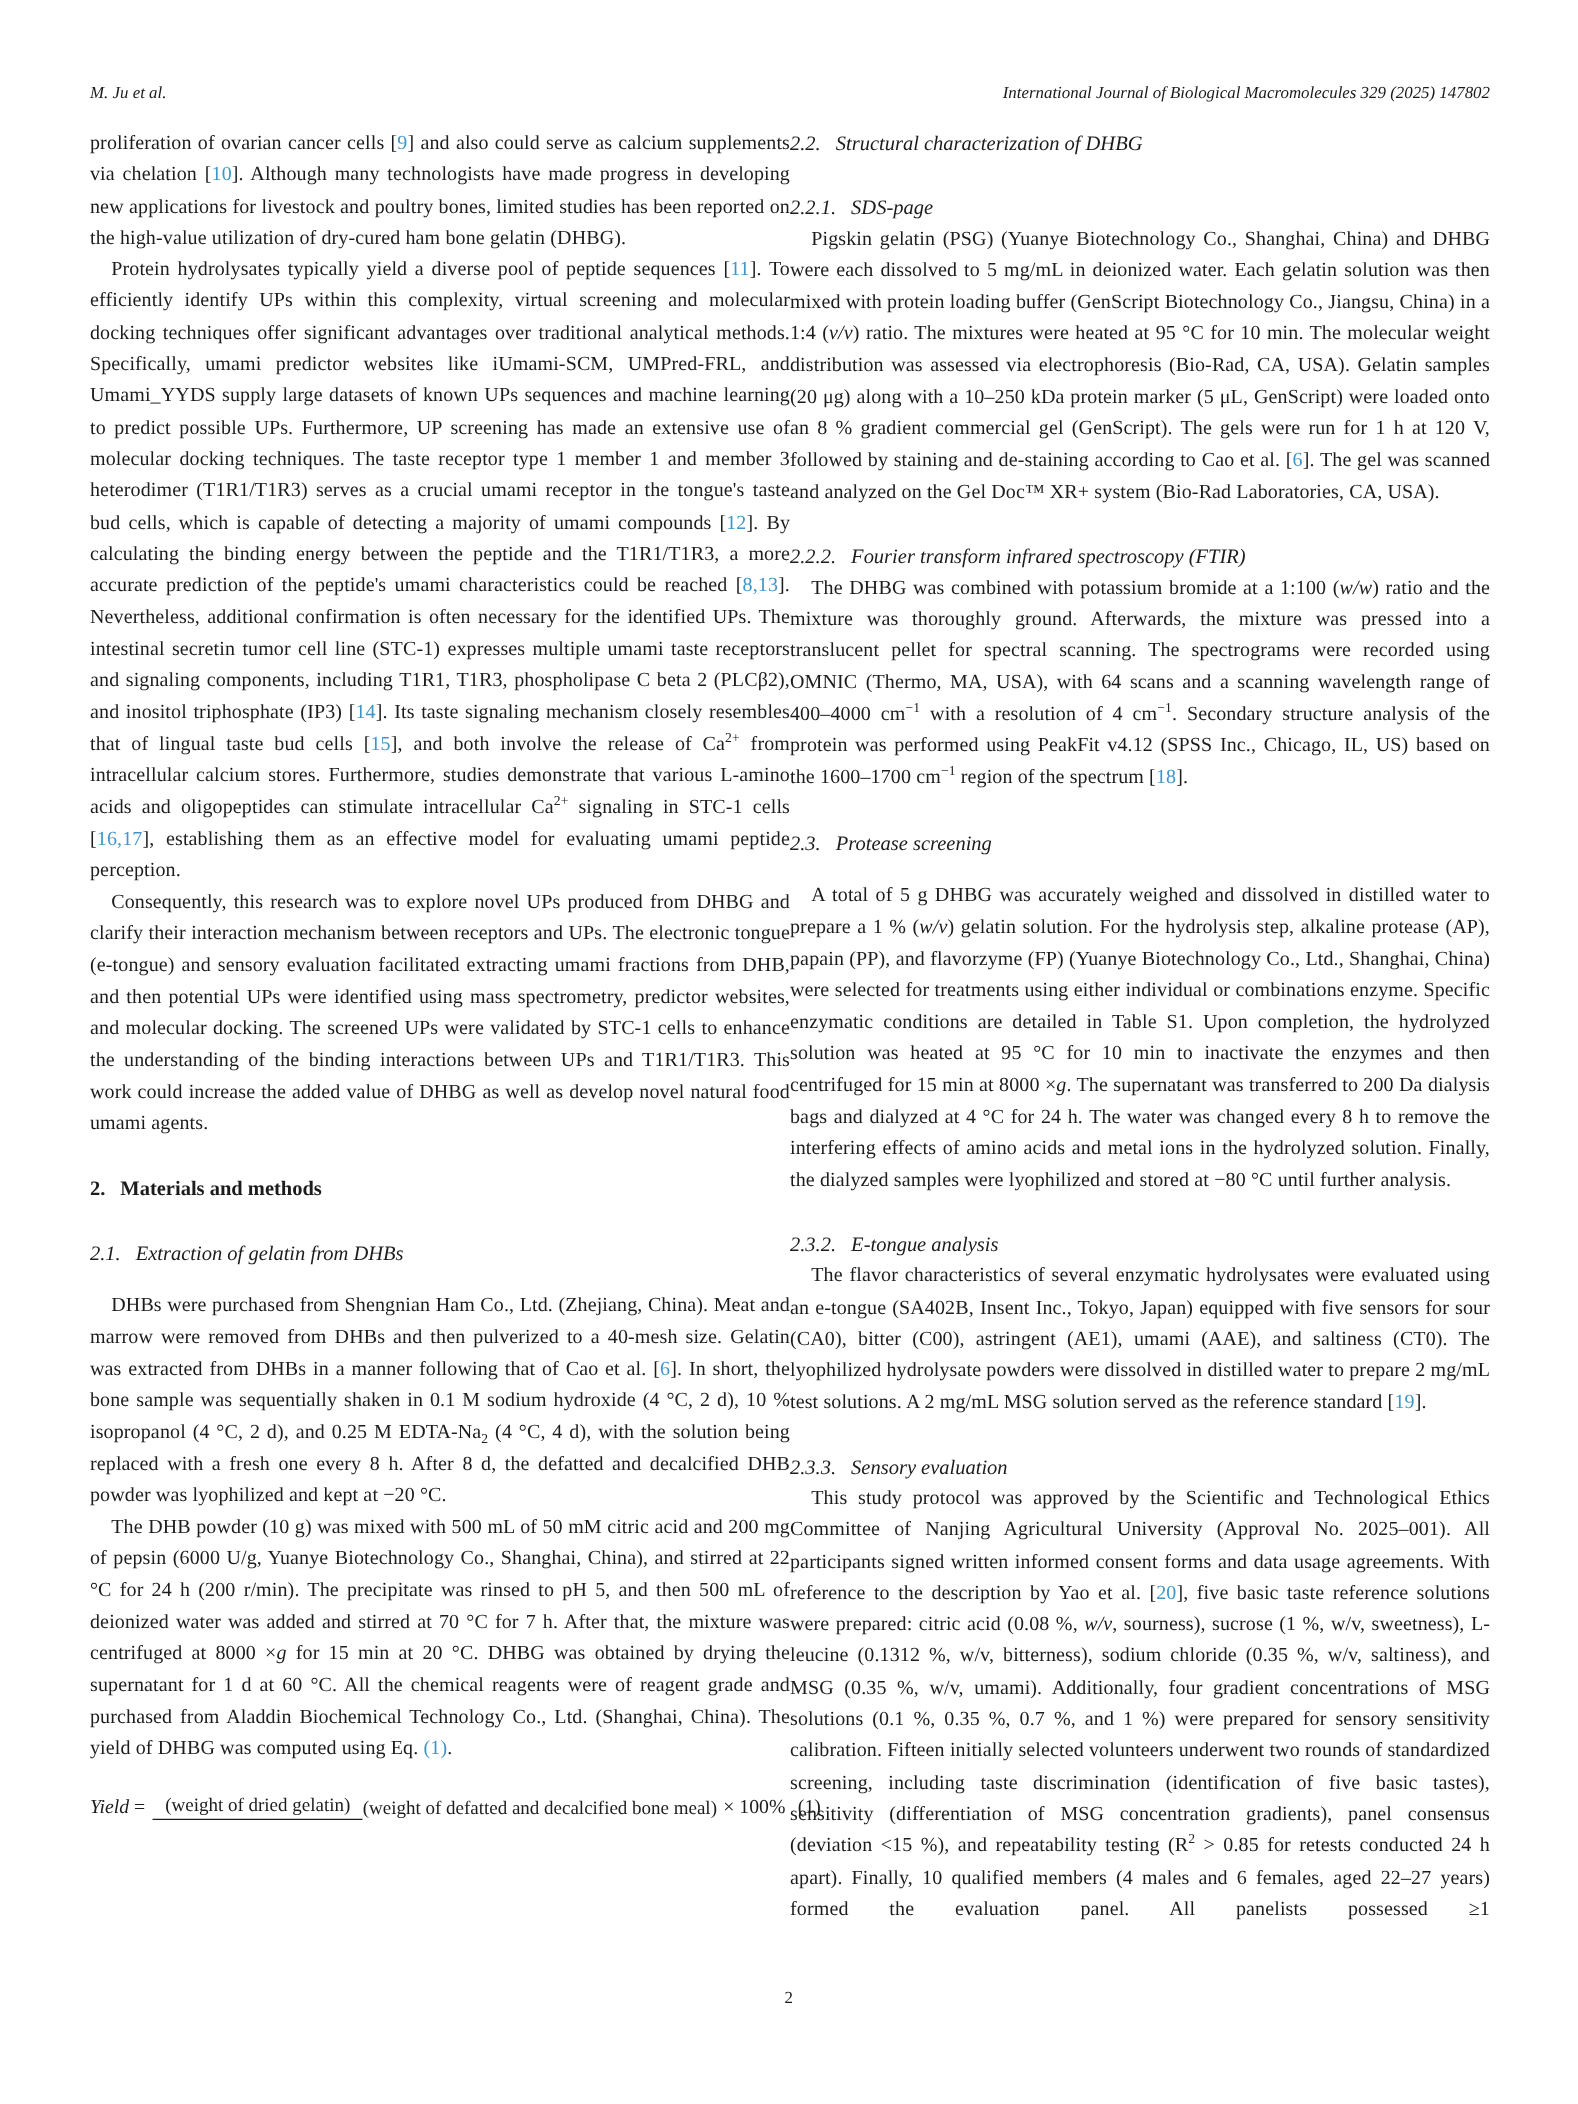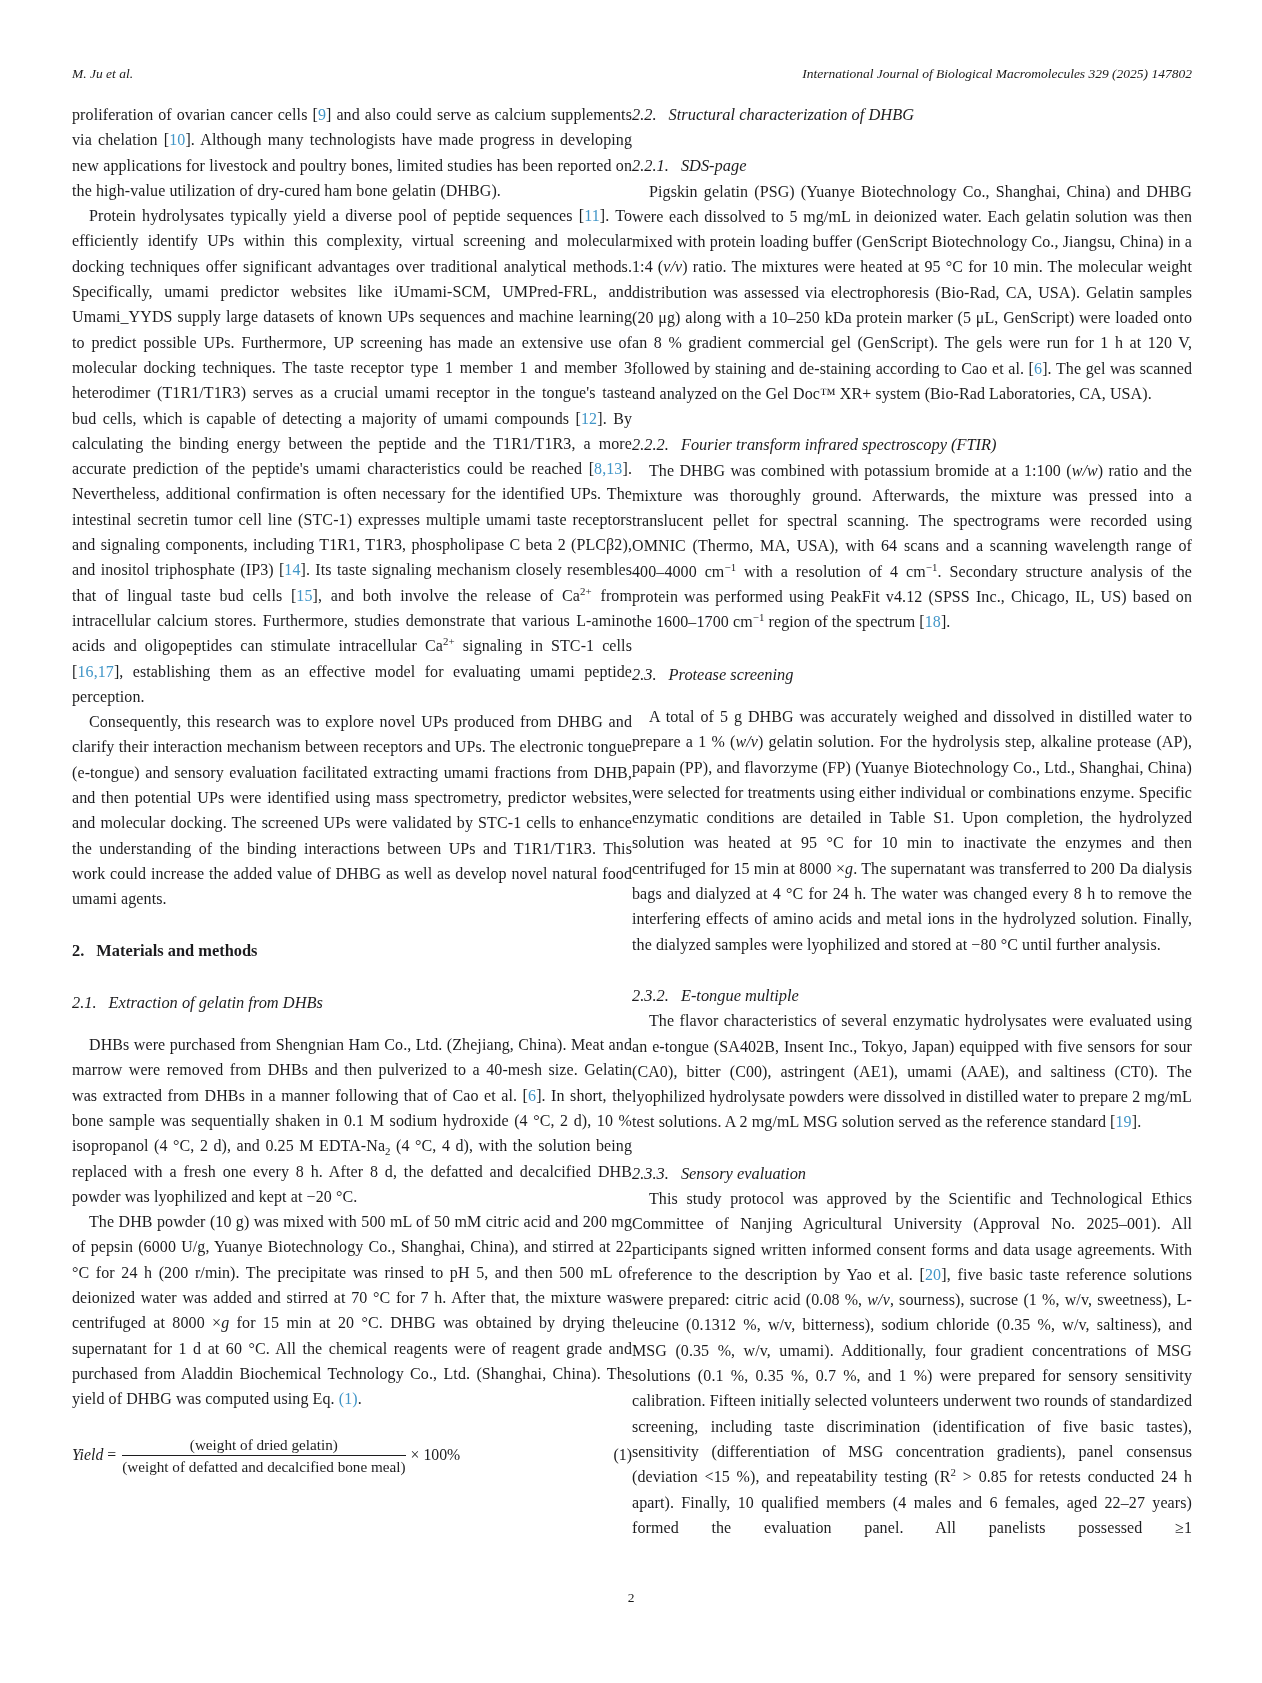"E-tongue multiple" span.htitle { text: multiple -> analysis }
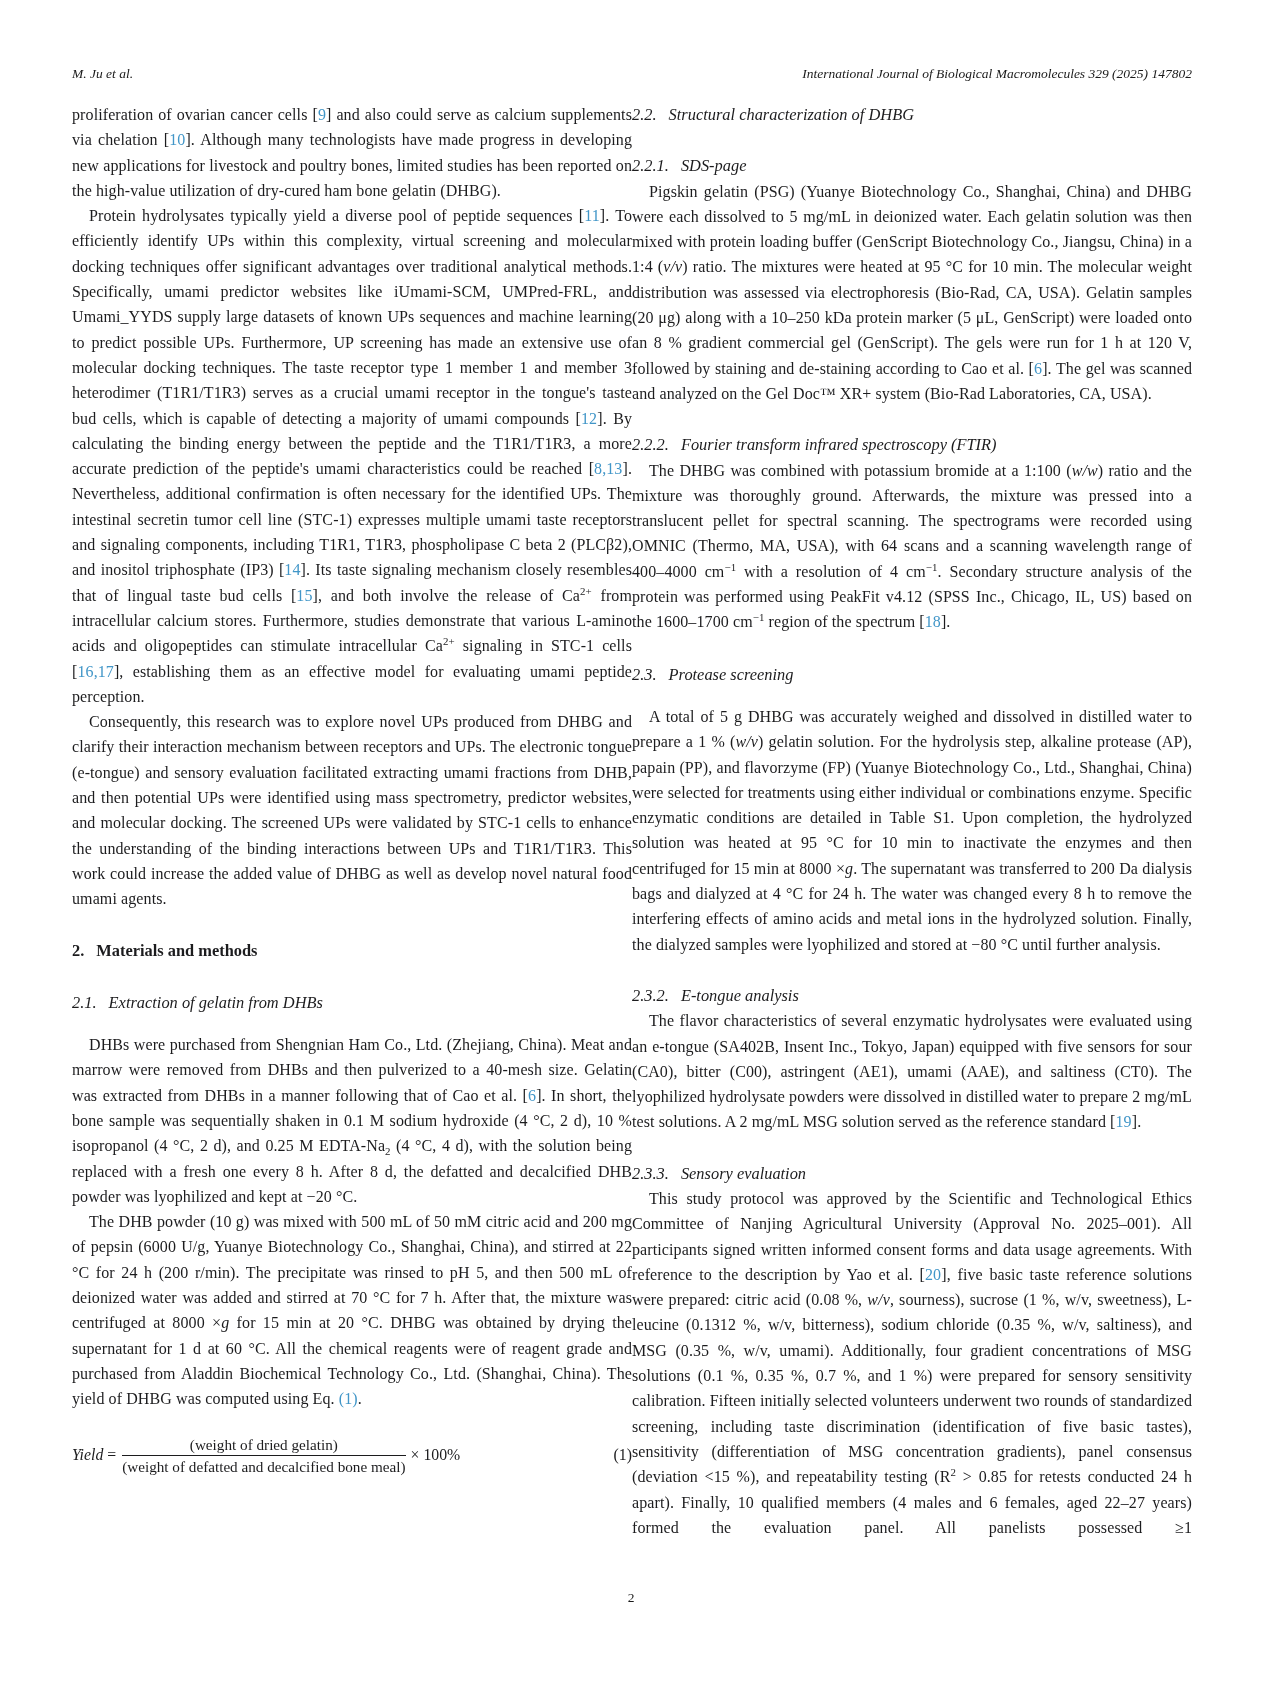"(weight of dried gelatin)" .equation .frac { flex-direction: column -> row }
